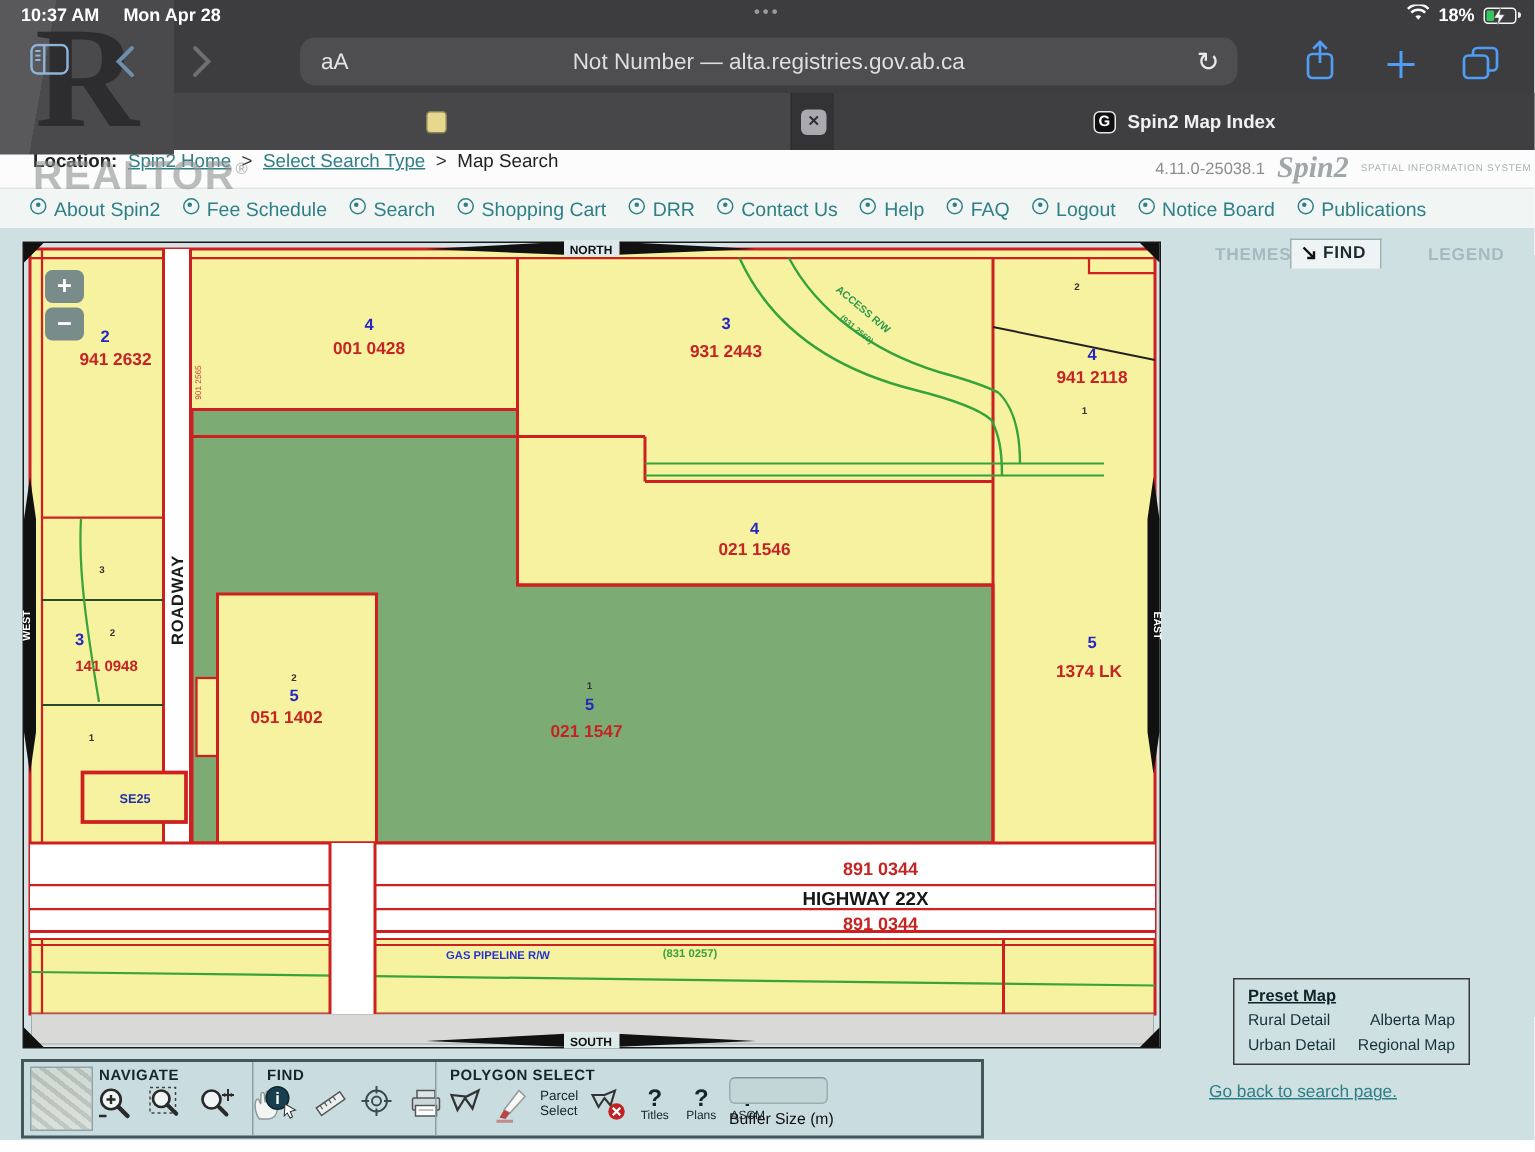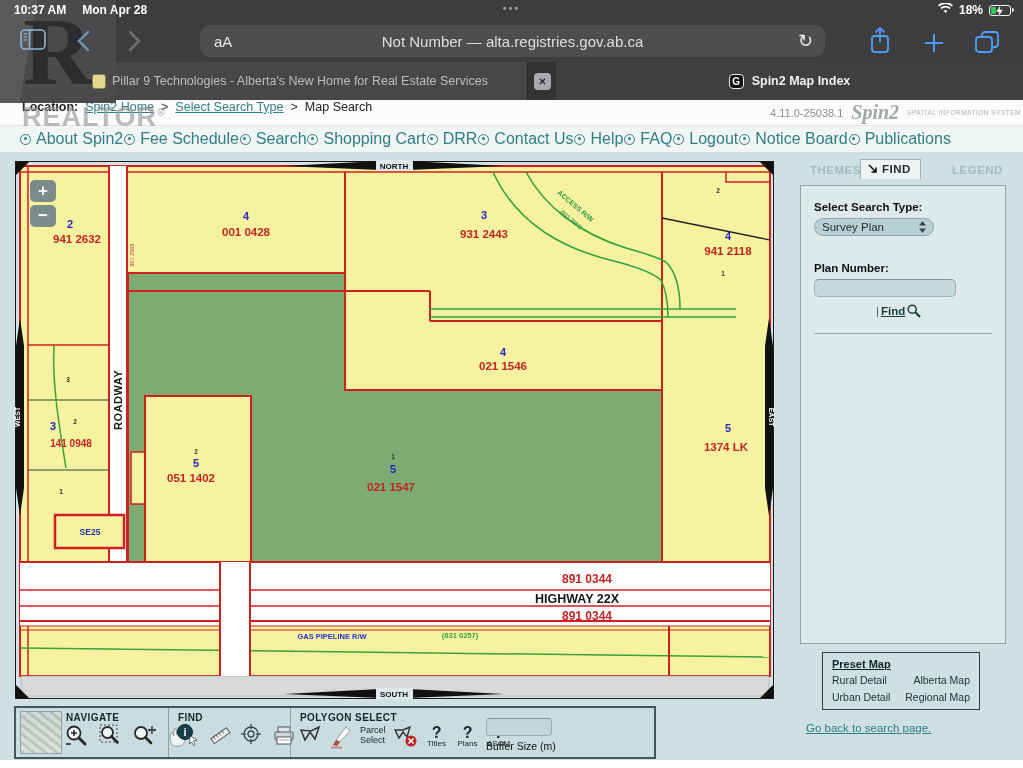"Pillar 9 Technologies - Alberta's" span.tab1-title { html: <span>Pillar 9 Technologies - Alberta's New Home for Real Estate Services</span> -> none }
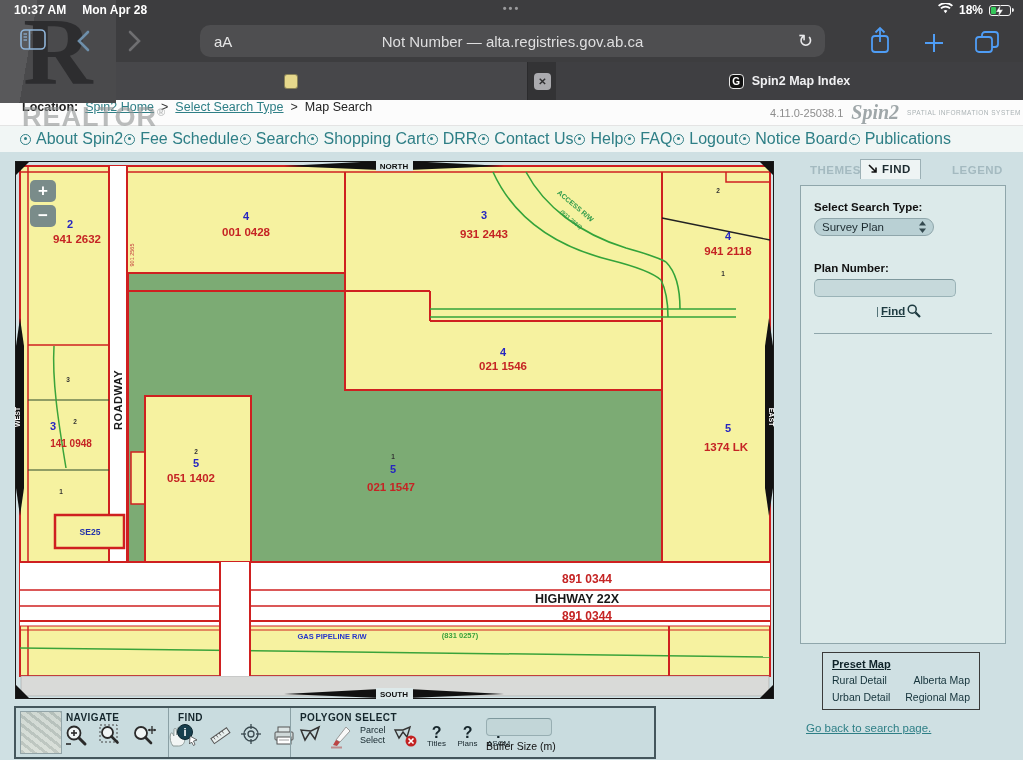"About Spin2" .menu-item { align-items: center -> flex-start; font-size: 16px -> 13px }
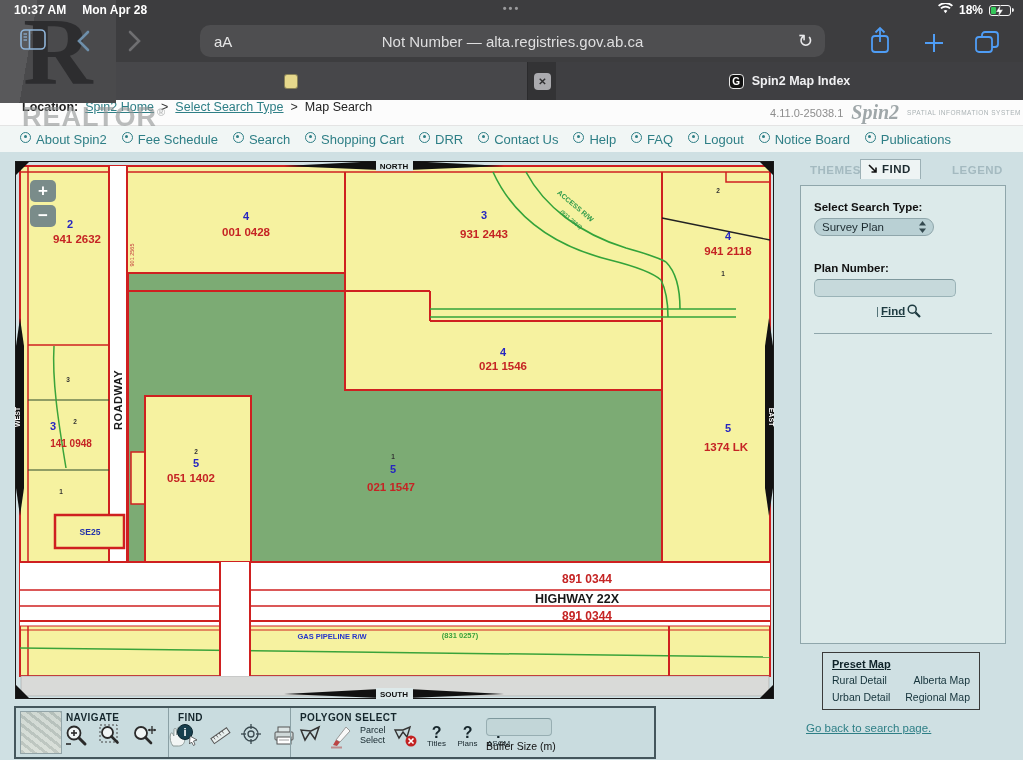"Select Search Type:" div.find-box { html: <div> <div>Select Search Type:</div> <div> <span>Survey Plan</span> <svg> <polygon></polygon> <polygon></polygon> </svg> </div> <div>Plan Number:</div> <input> <div> <span>|</span> <a>Find</a> <svg> <circle></circle> <line></line> </svg> </div> <hr> </div> -> none }
